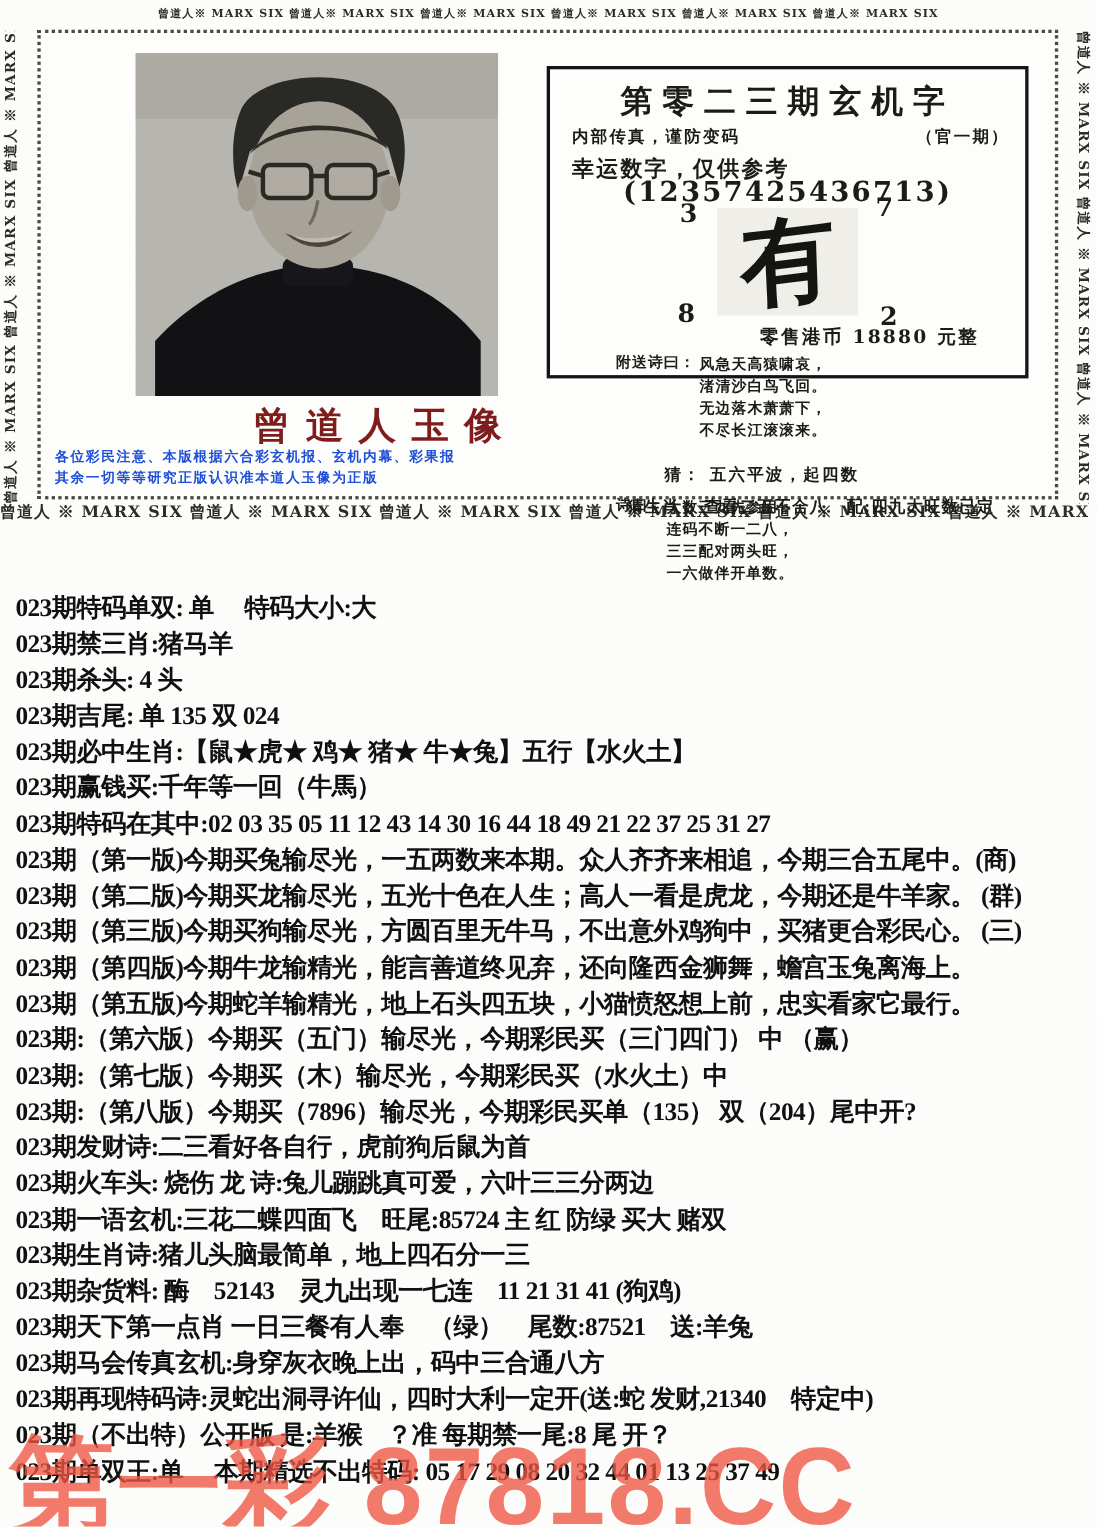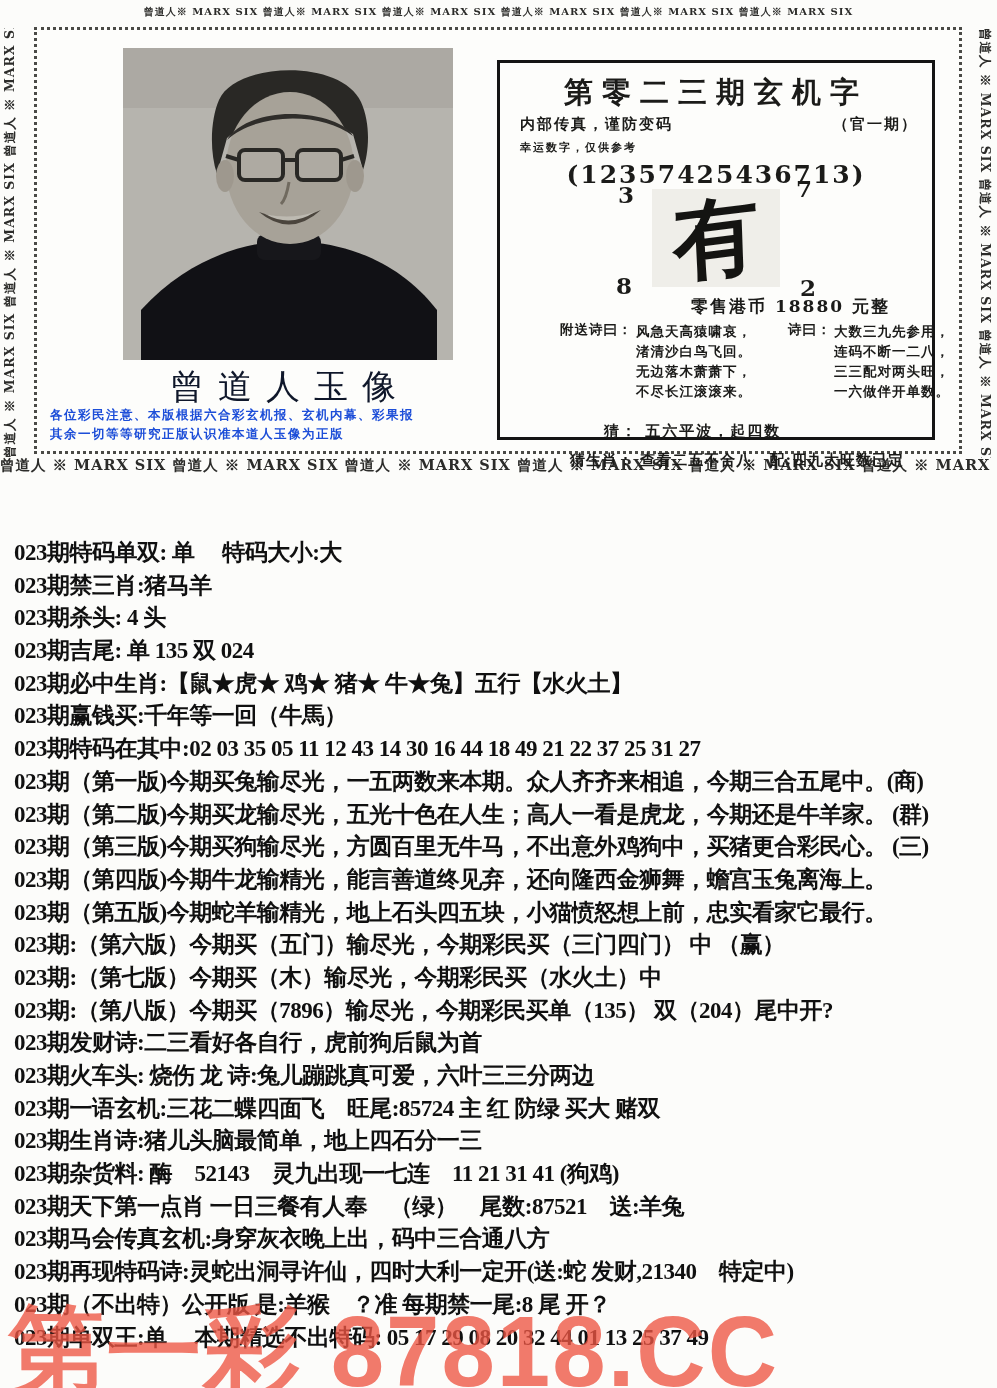"第零二三期玄机字" .panel { height: 380px -> 284px }
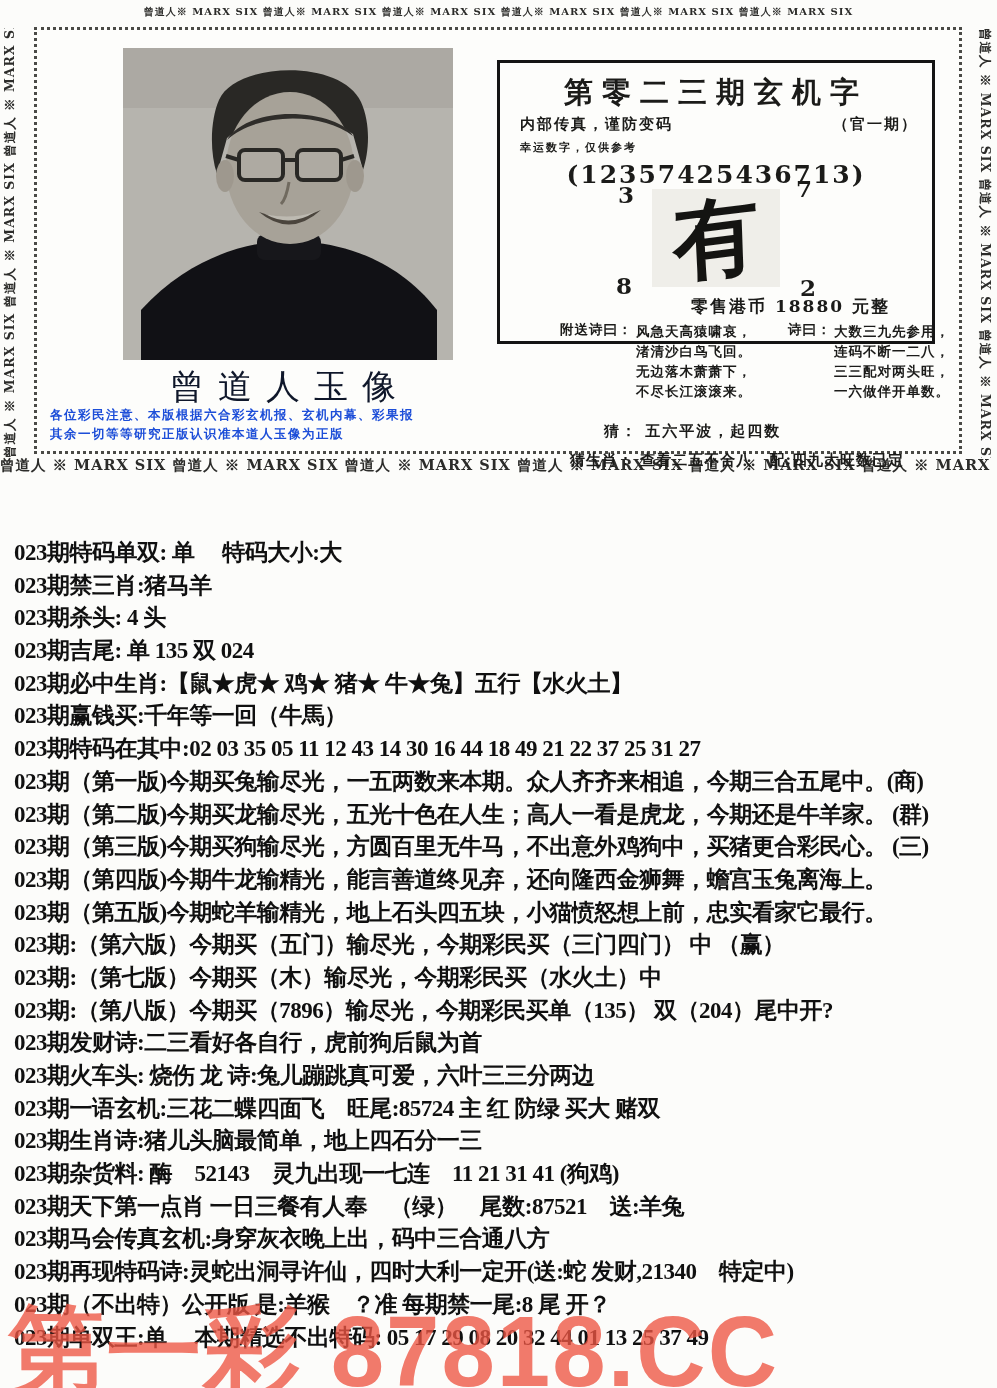"幸运数字，仅供参考" .lucky-note { font-size: 11px -> 20px }
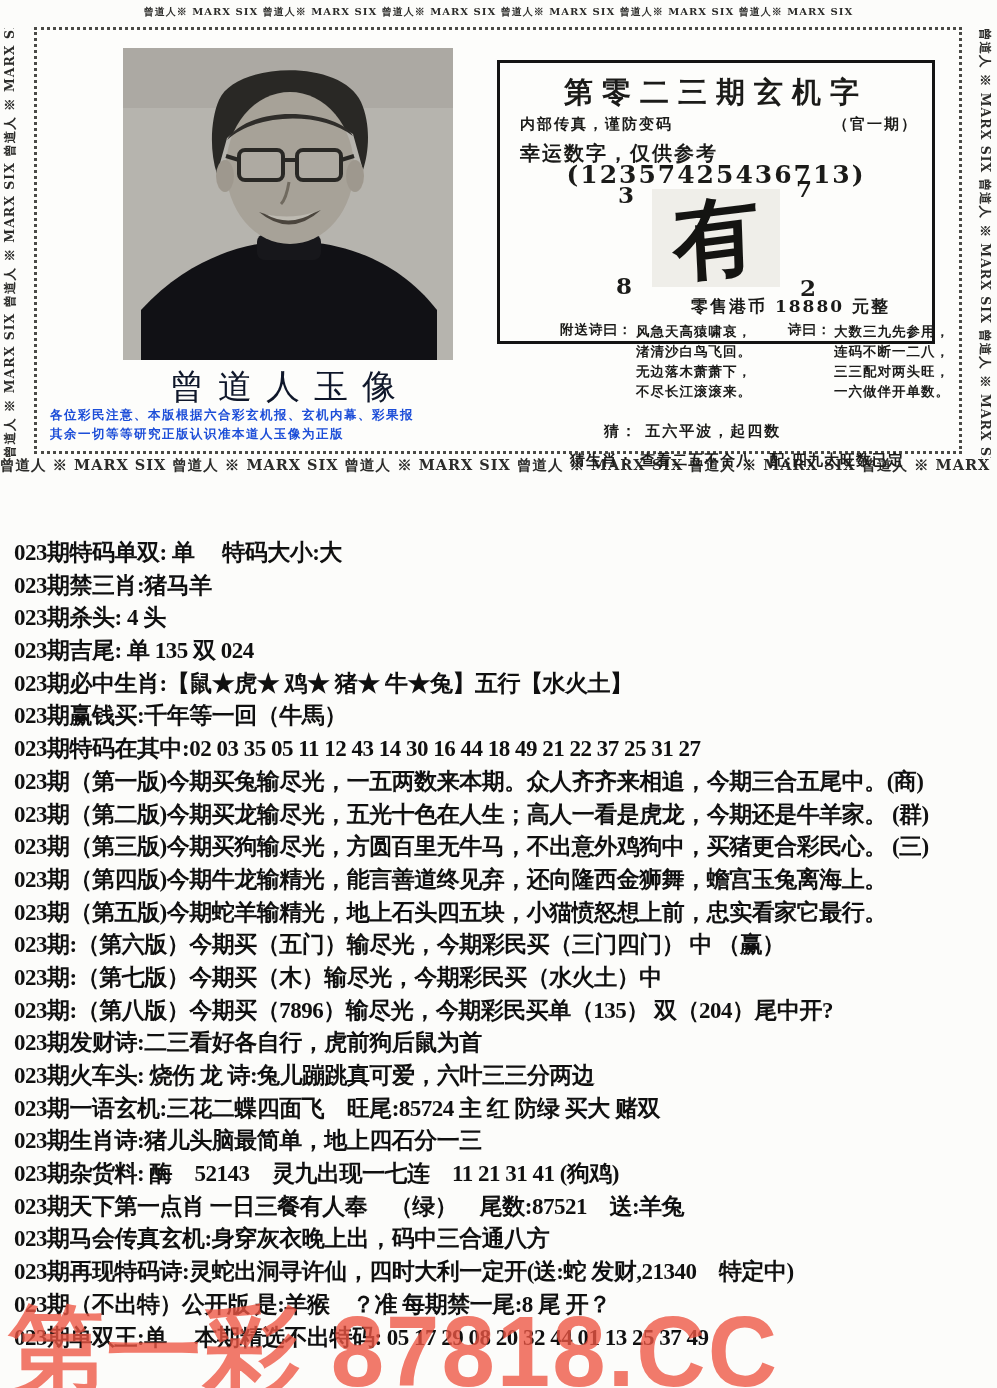"附送诗曰：" .poems { flex-direction: none -> column; gap: 36px -> 50px }
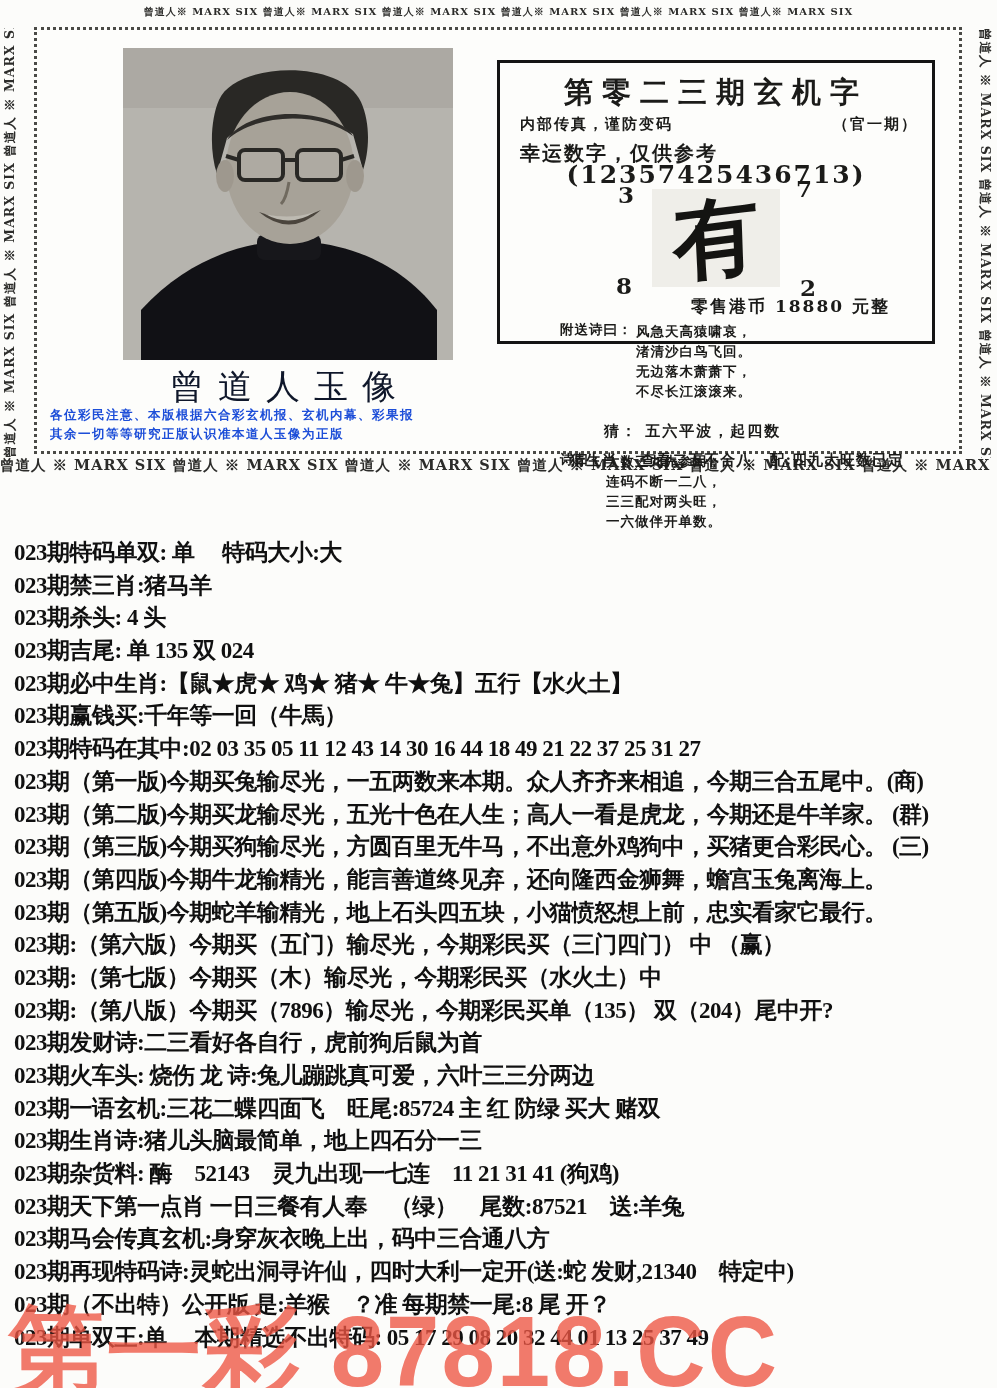"曾道人玉像" .caption-title { color: #0f172a -> #7f1d1d; font-weight: normal -> bold; text-align: center -> right }
